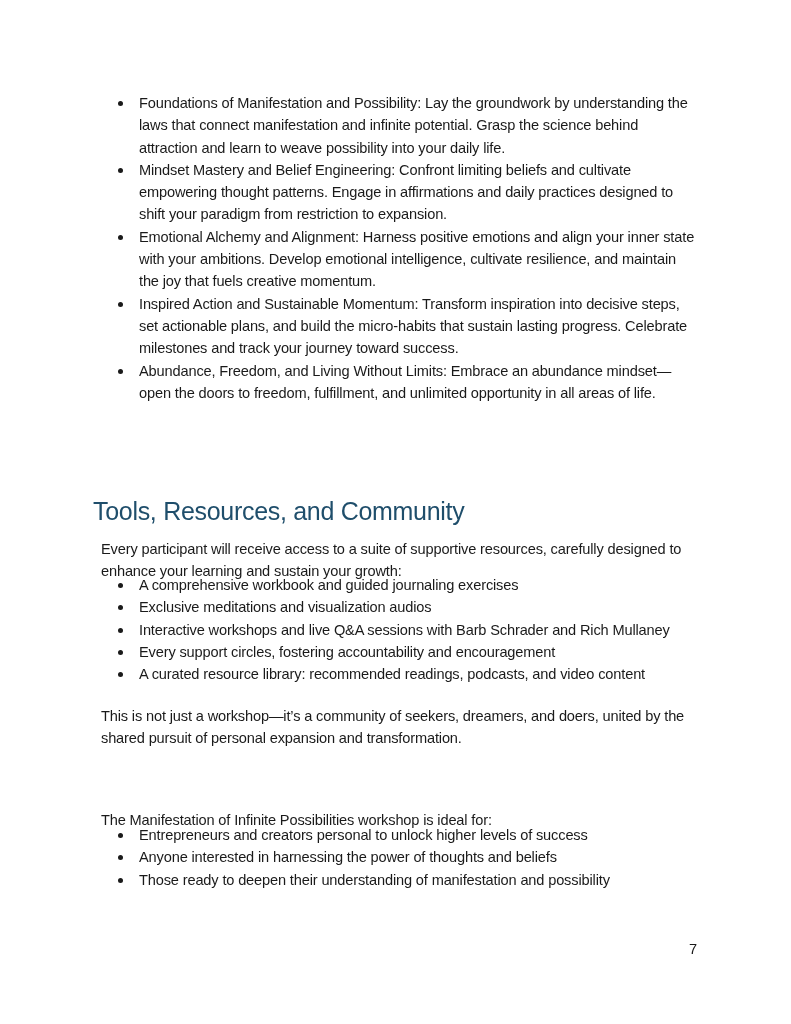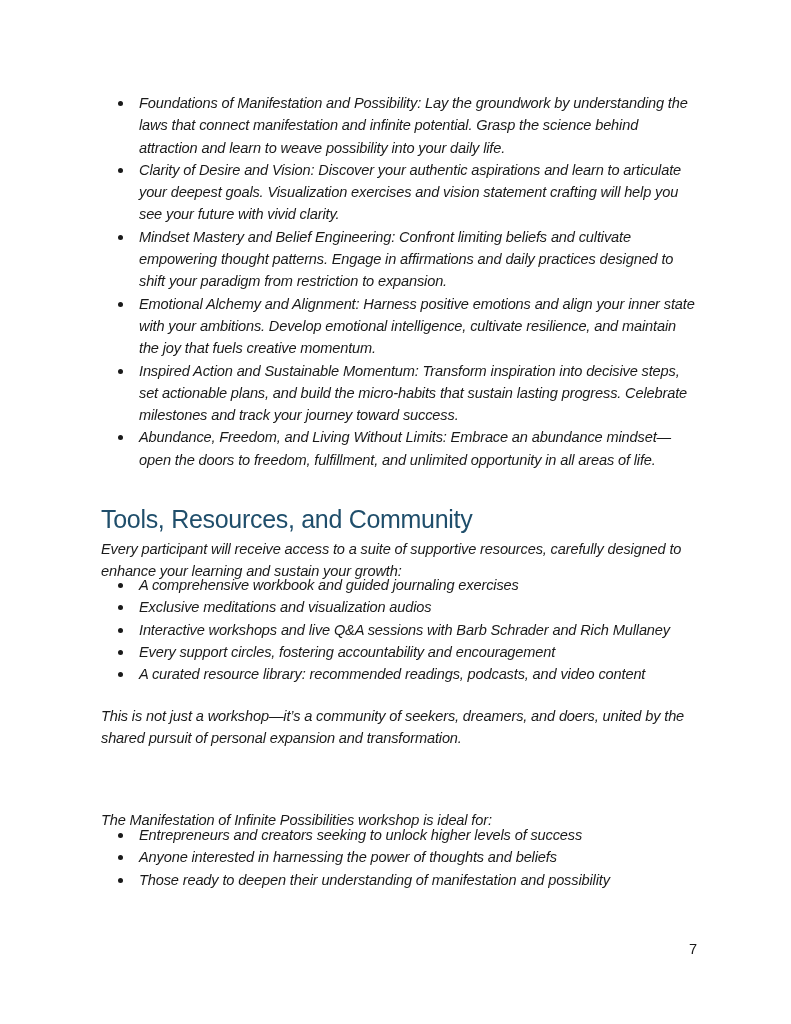"Foundations of Manifestation and" .text { font-style: italic -> none }
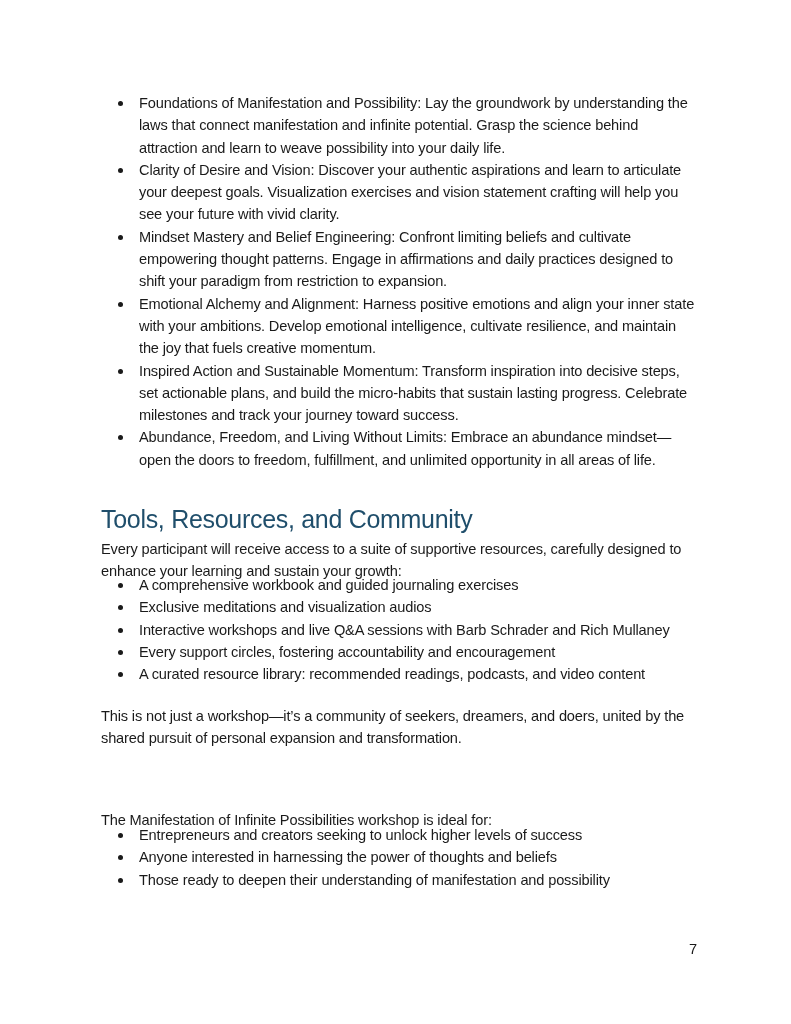"Clarity of Desire and Vision:" li { html: <li><span></span><span>Clarity of Desire and Vision: Discover your authentic aspirations and learn to articulate your deepest goals. Visualization exercises and vision statement crafting will help you see your future with vivid clarity.</span></li> -> none }
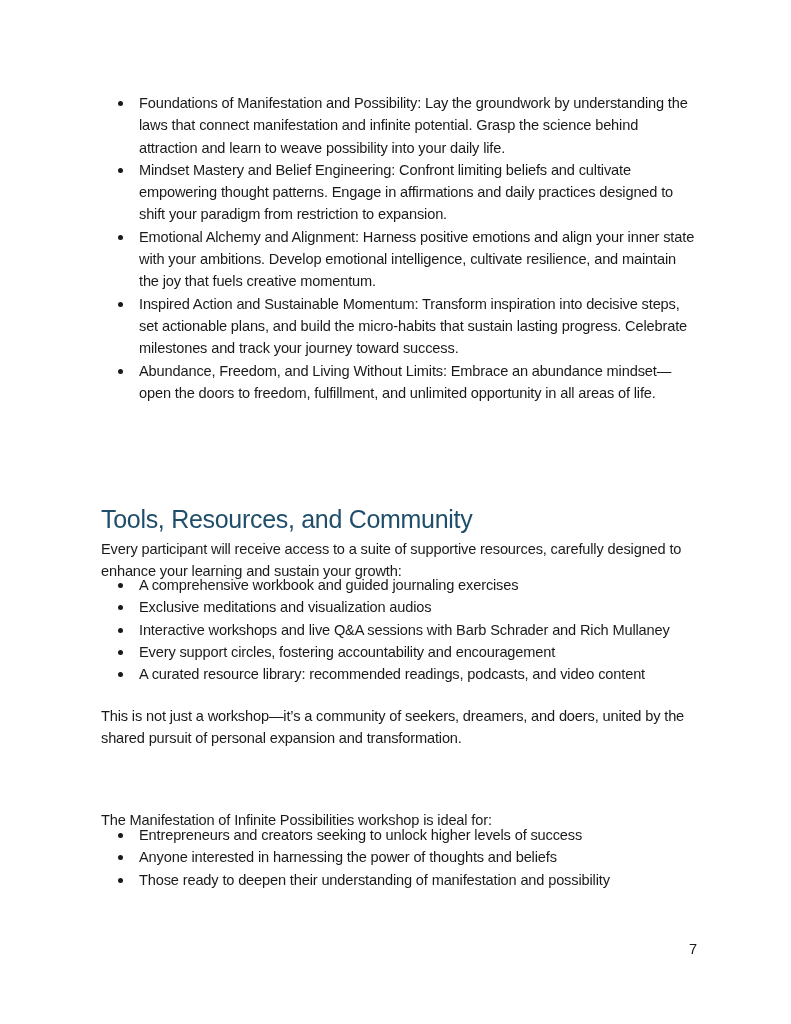"Tools, Resources, and Community" .heading { margin: 8px -> 0 }
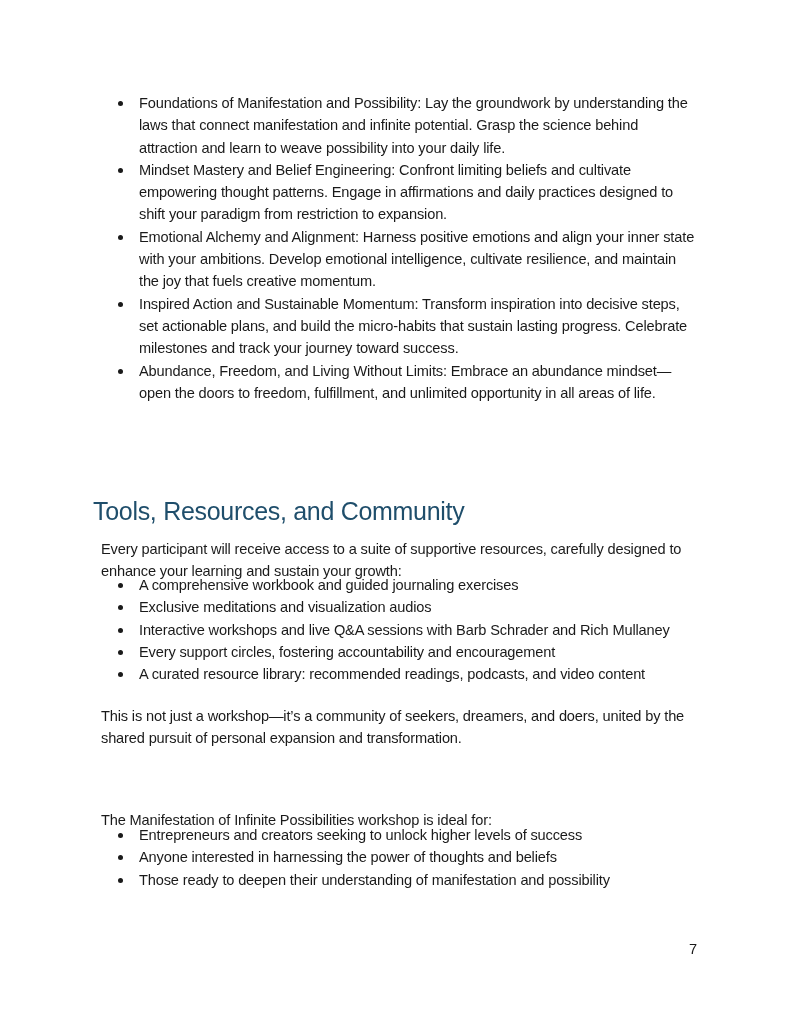"Entrepreneurs and creators seeking to" span { text: seeking -> personal }
